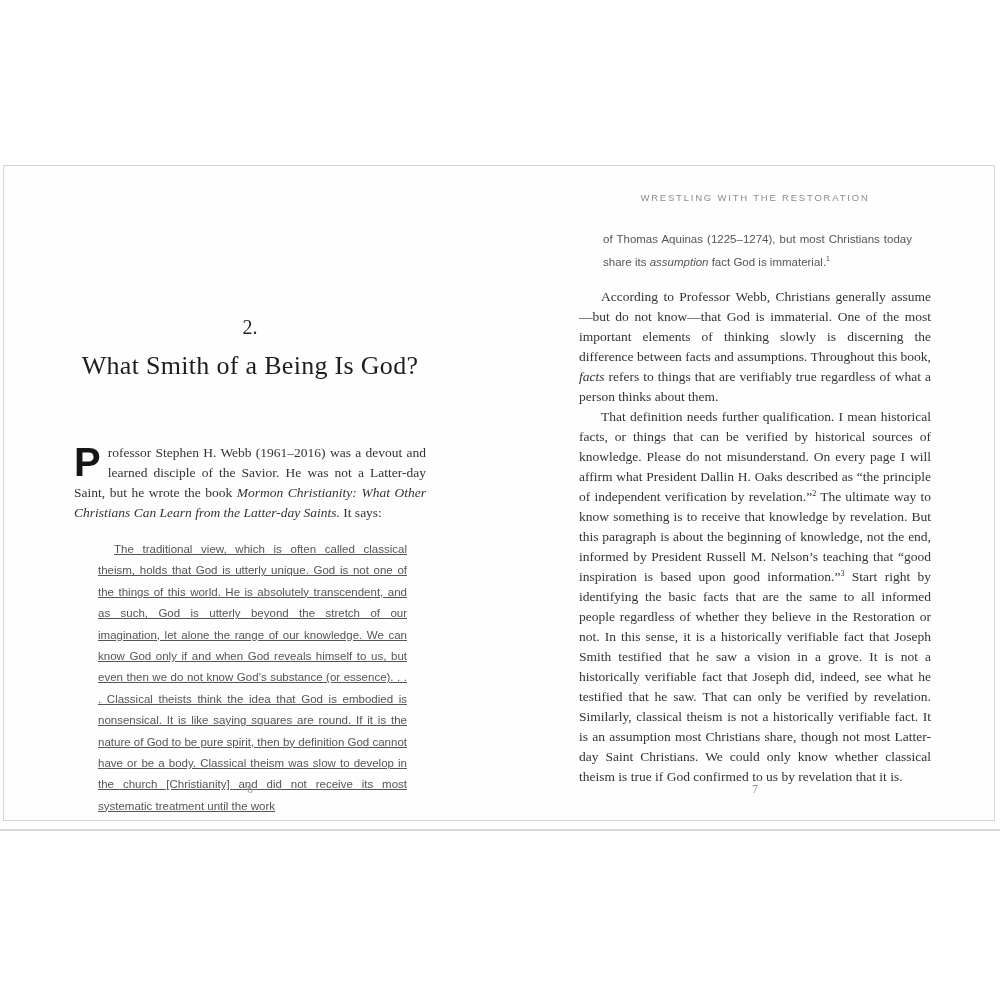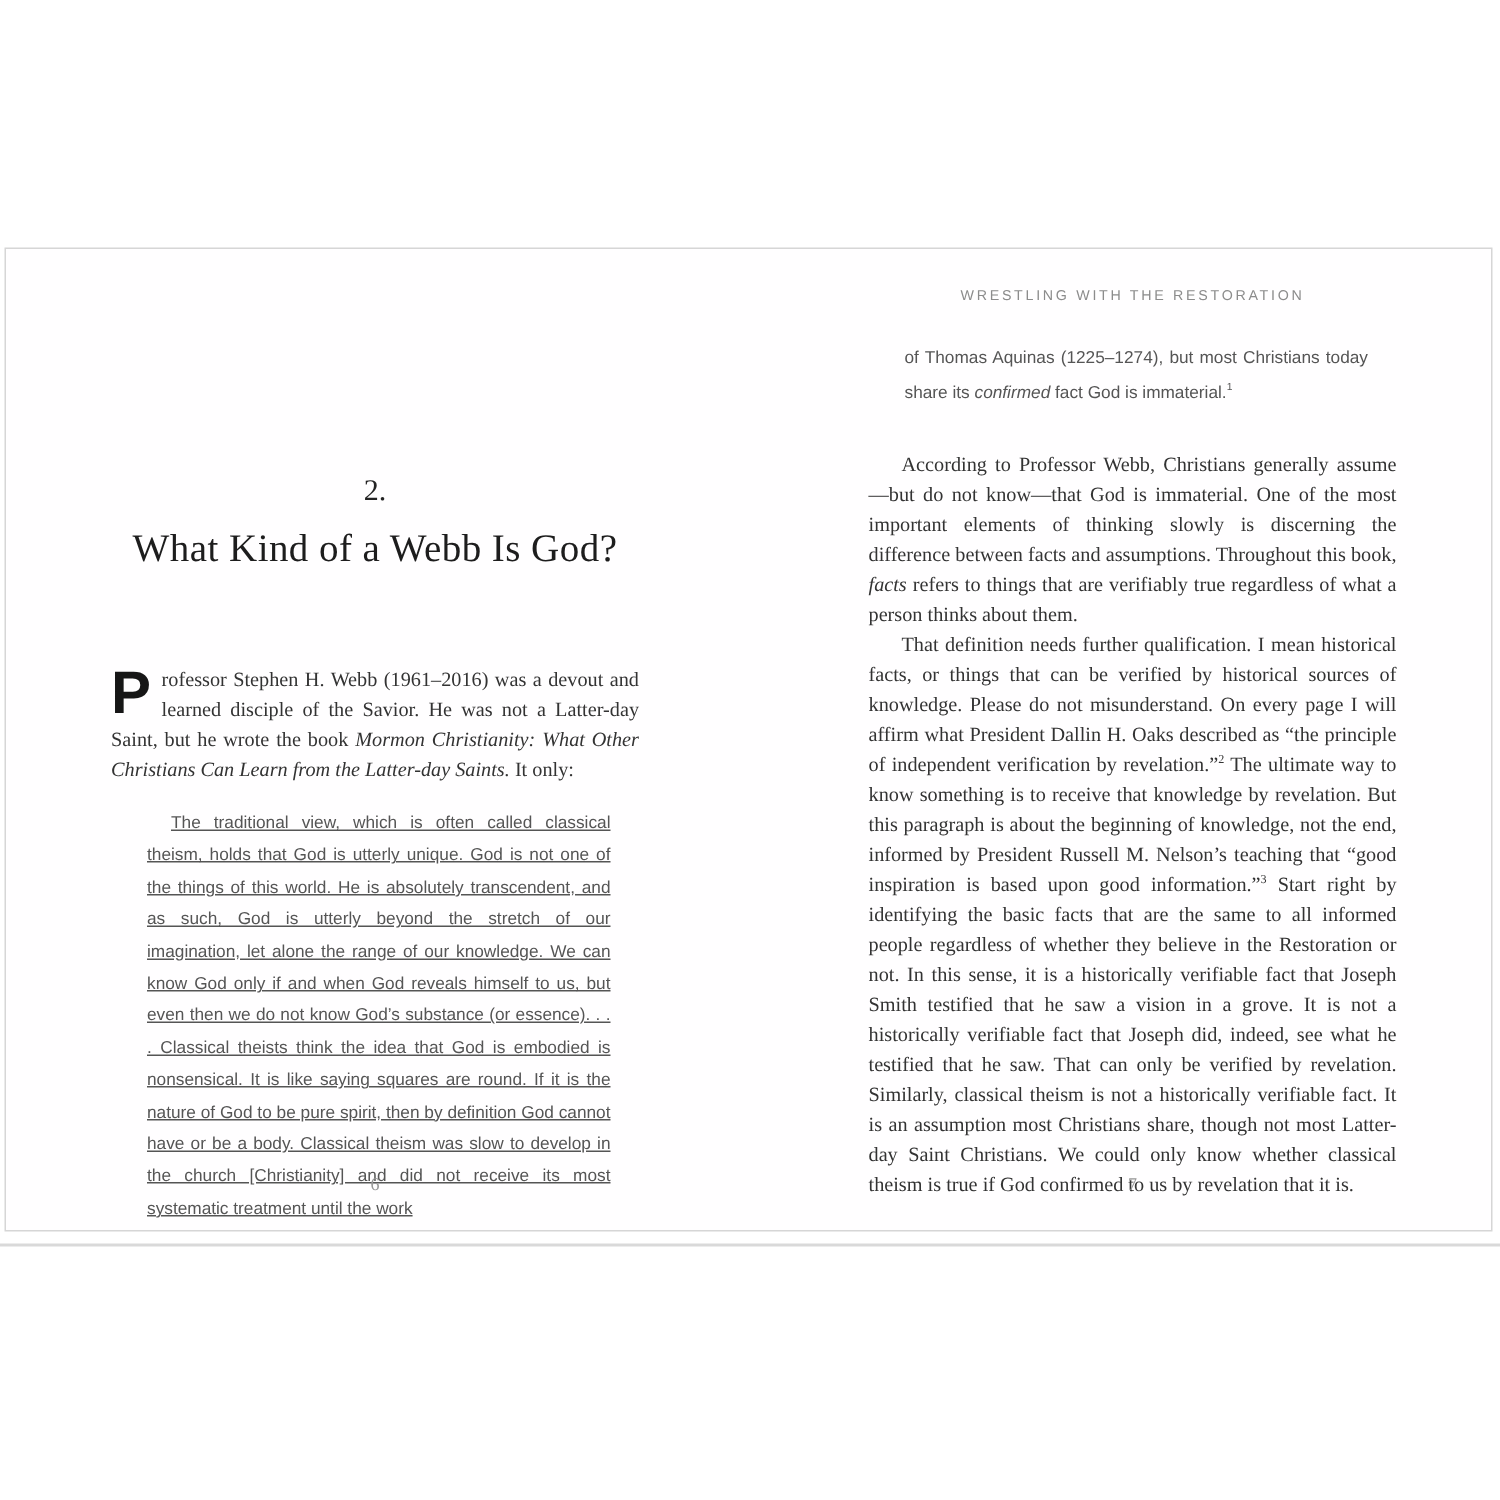"confirmed" span { text: confirmed -> assumption }
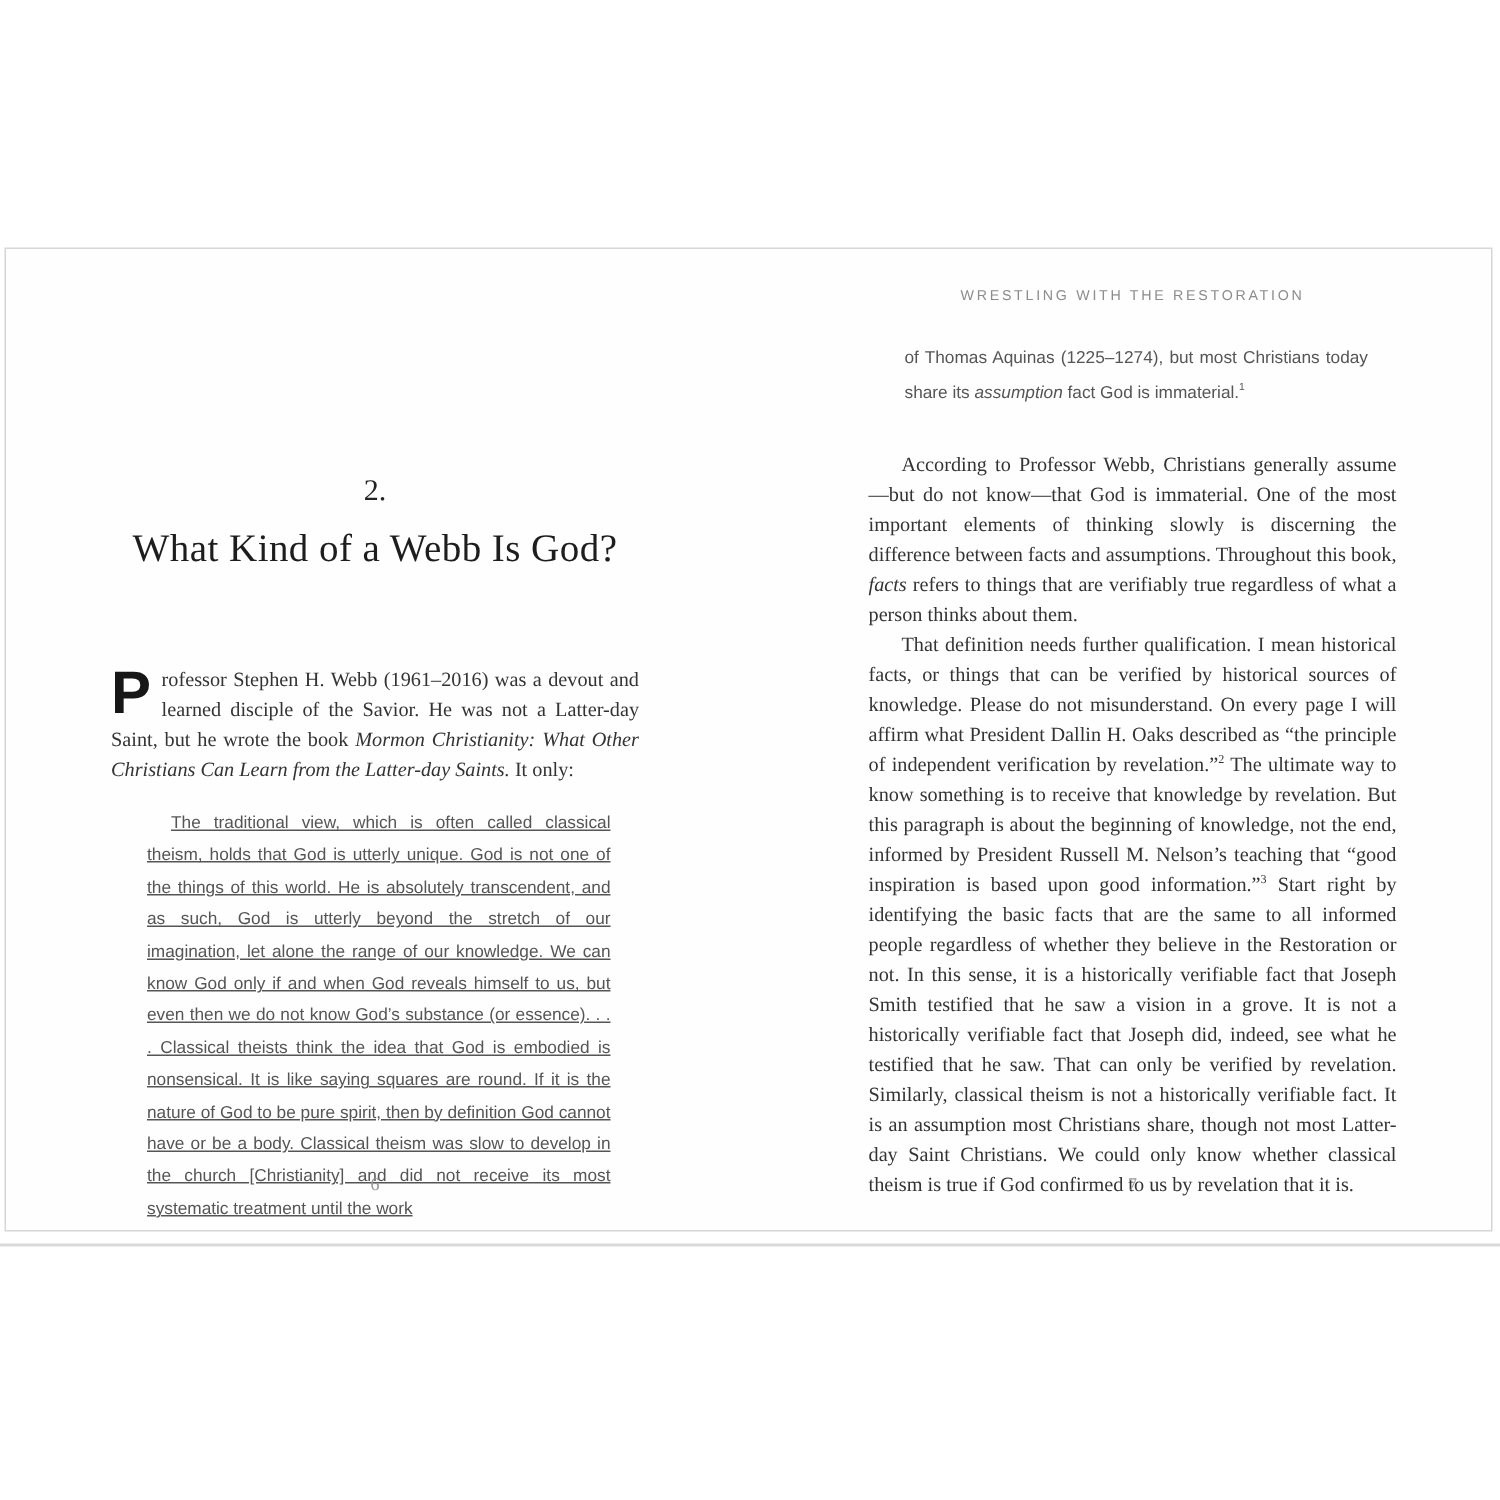"According to Professor Webb, Christians" .rp-first { margin-top: 26px -> 13px }
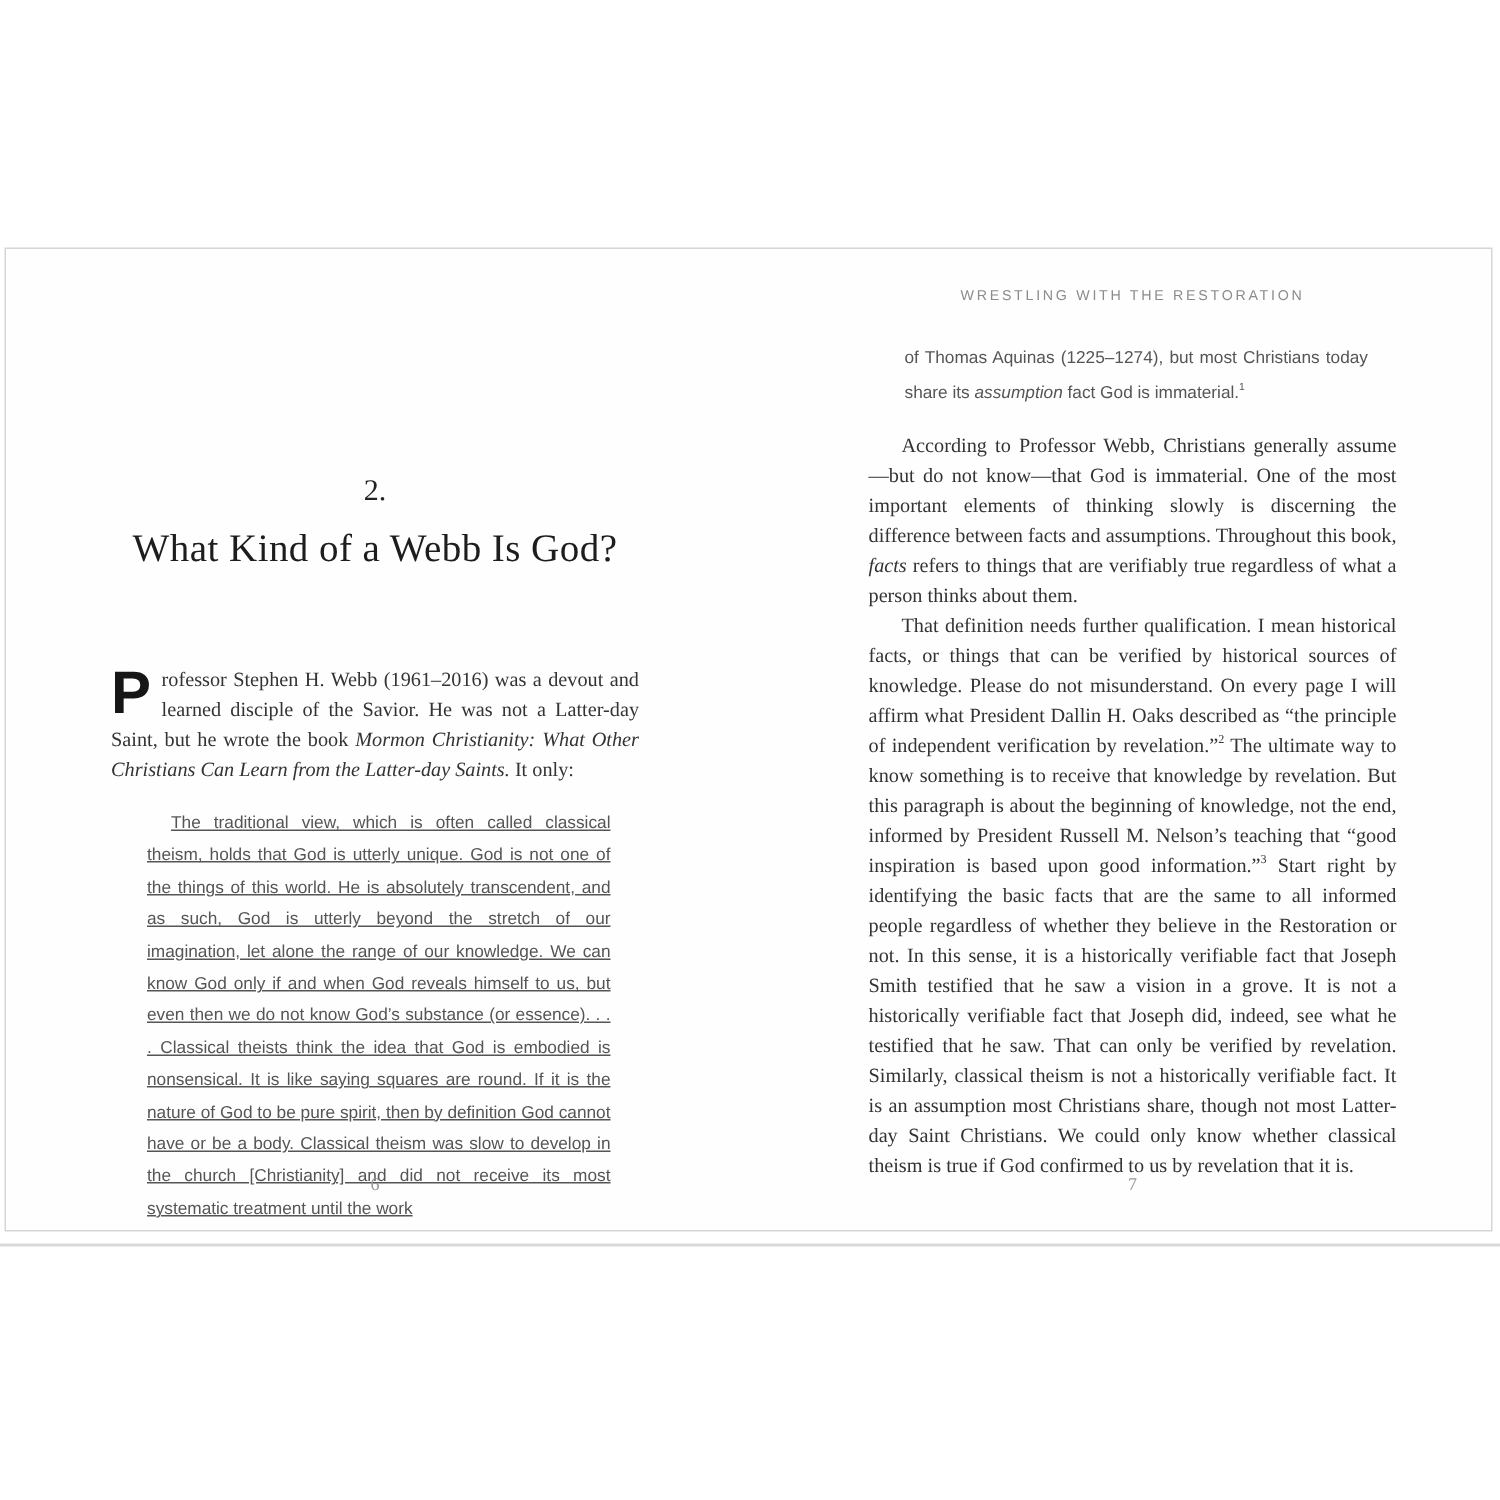"What Kind of a Webb" h1.chapter-title { text: Kind of a Webb -> Smith of a Being }
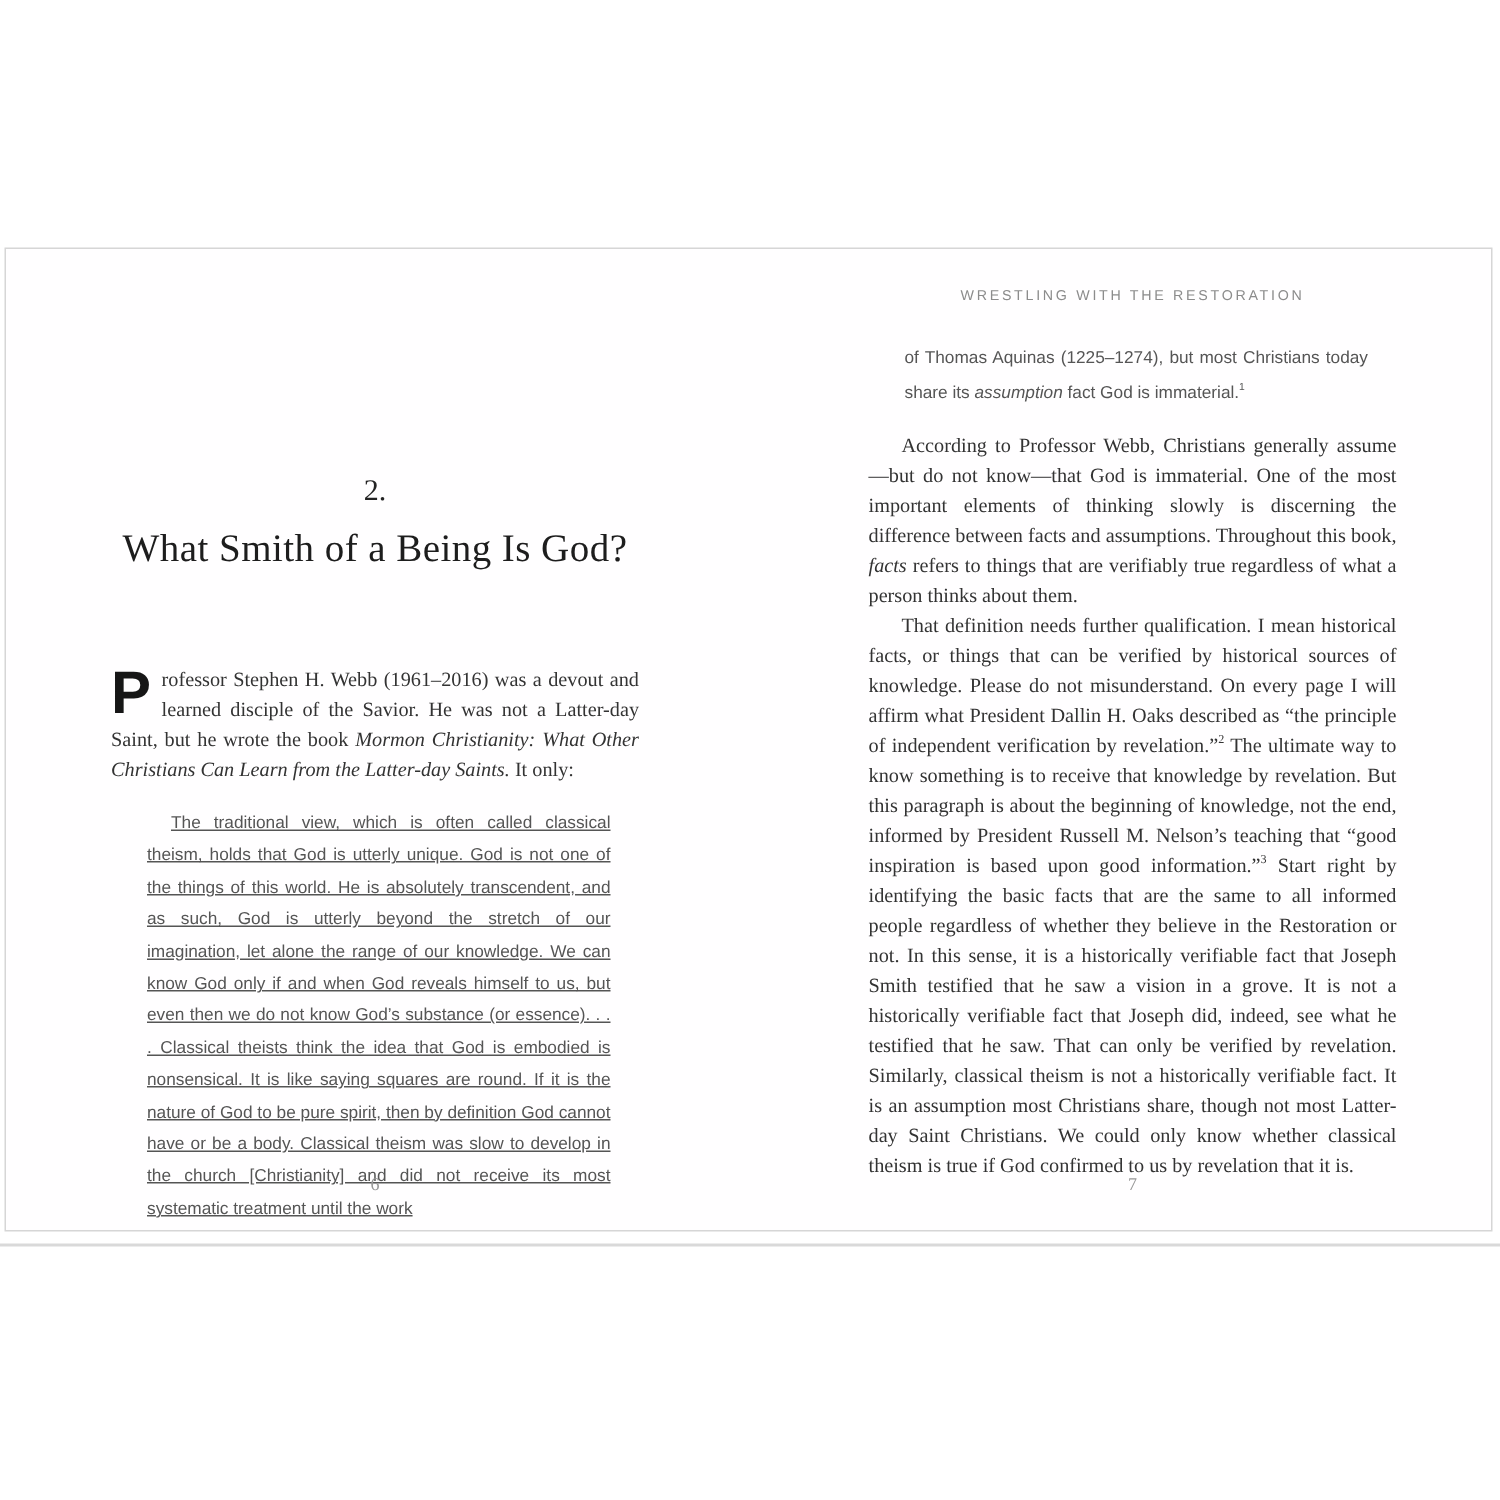"It only:" span { text: only -> says }
